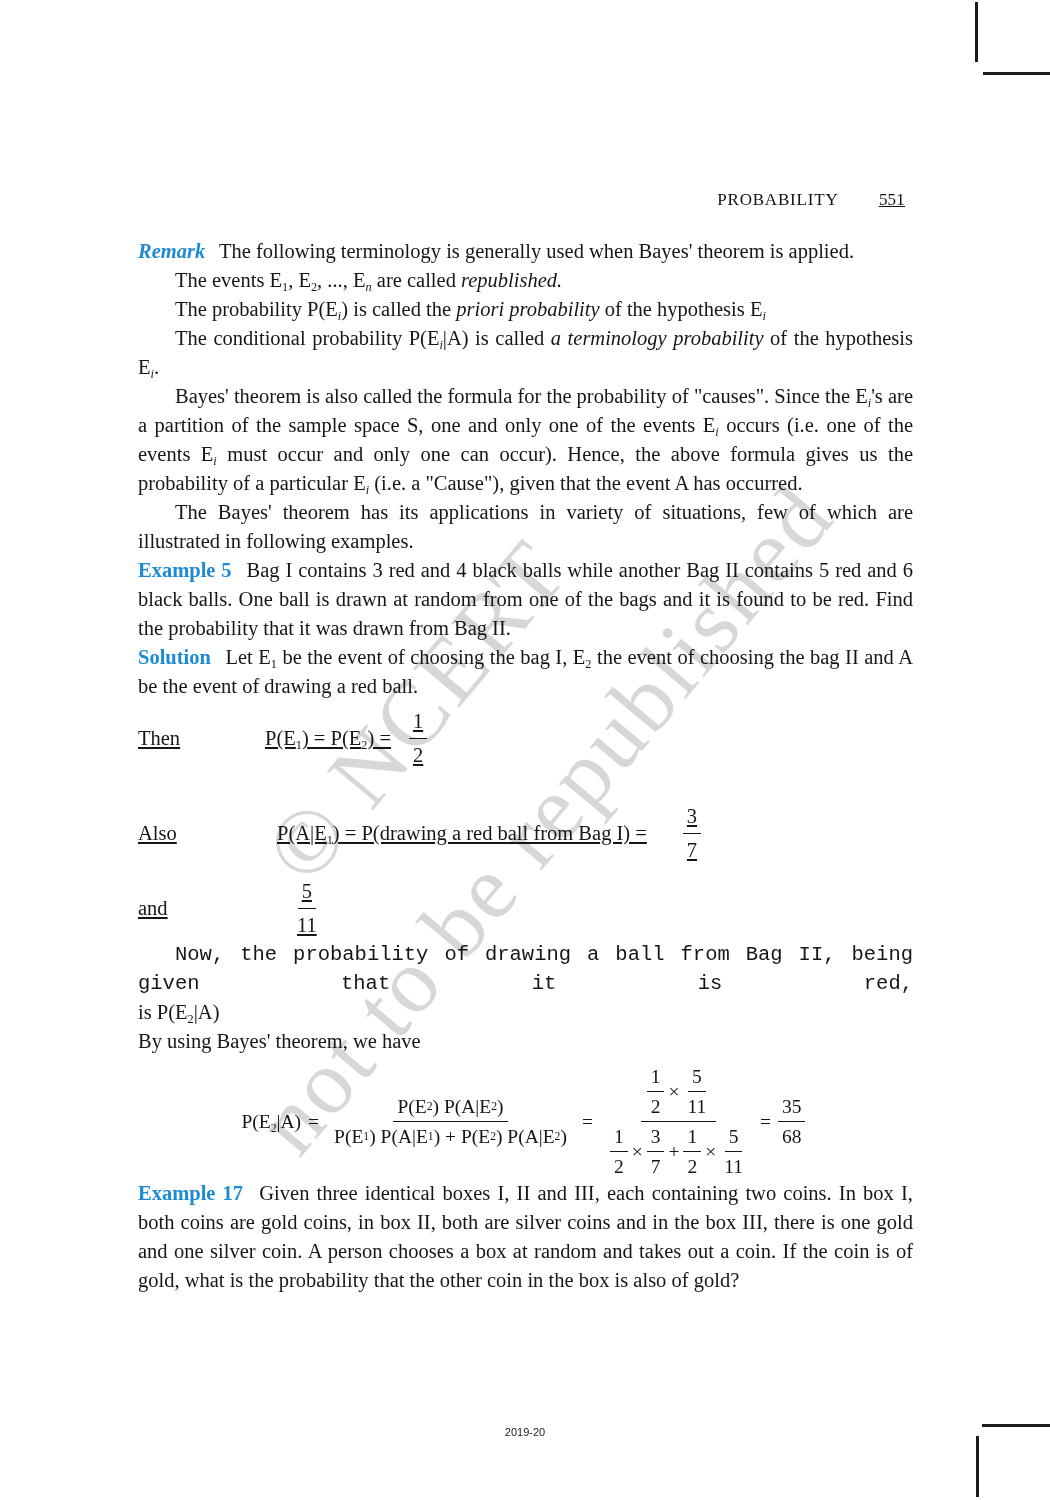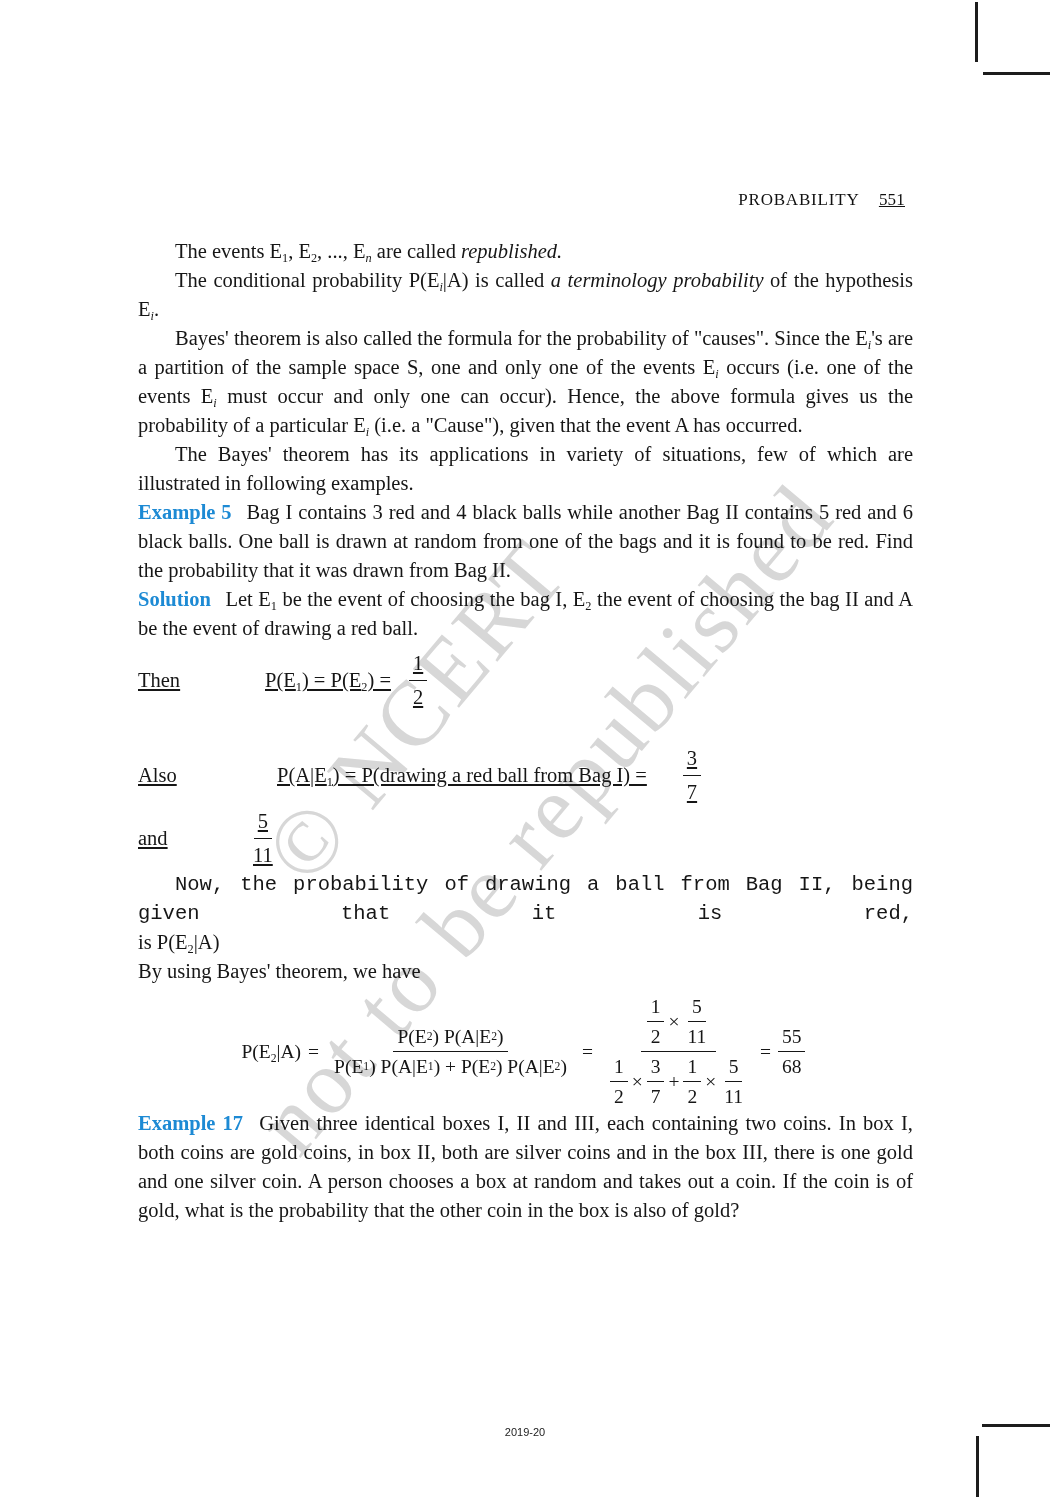"551" .header .pgnum { margin-left: 15px -> 36px }
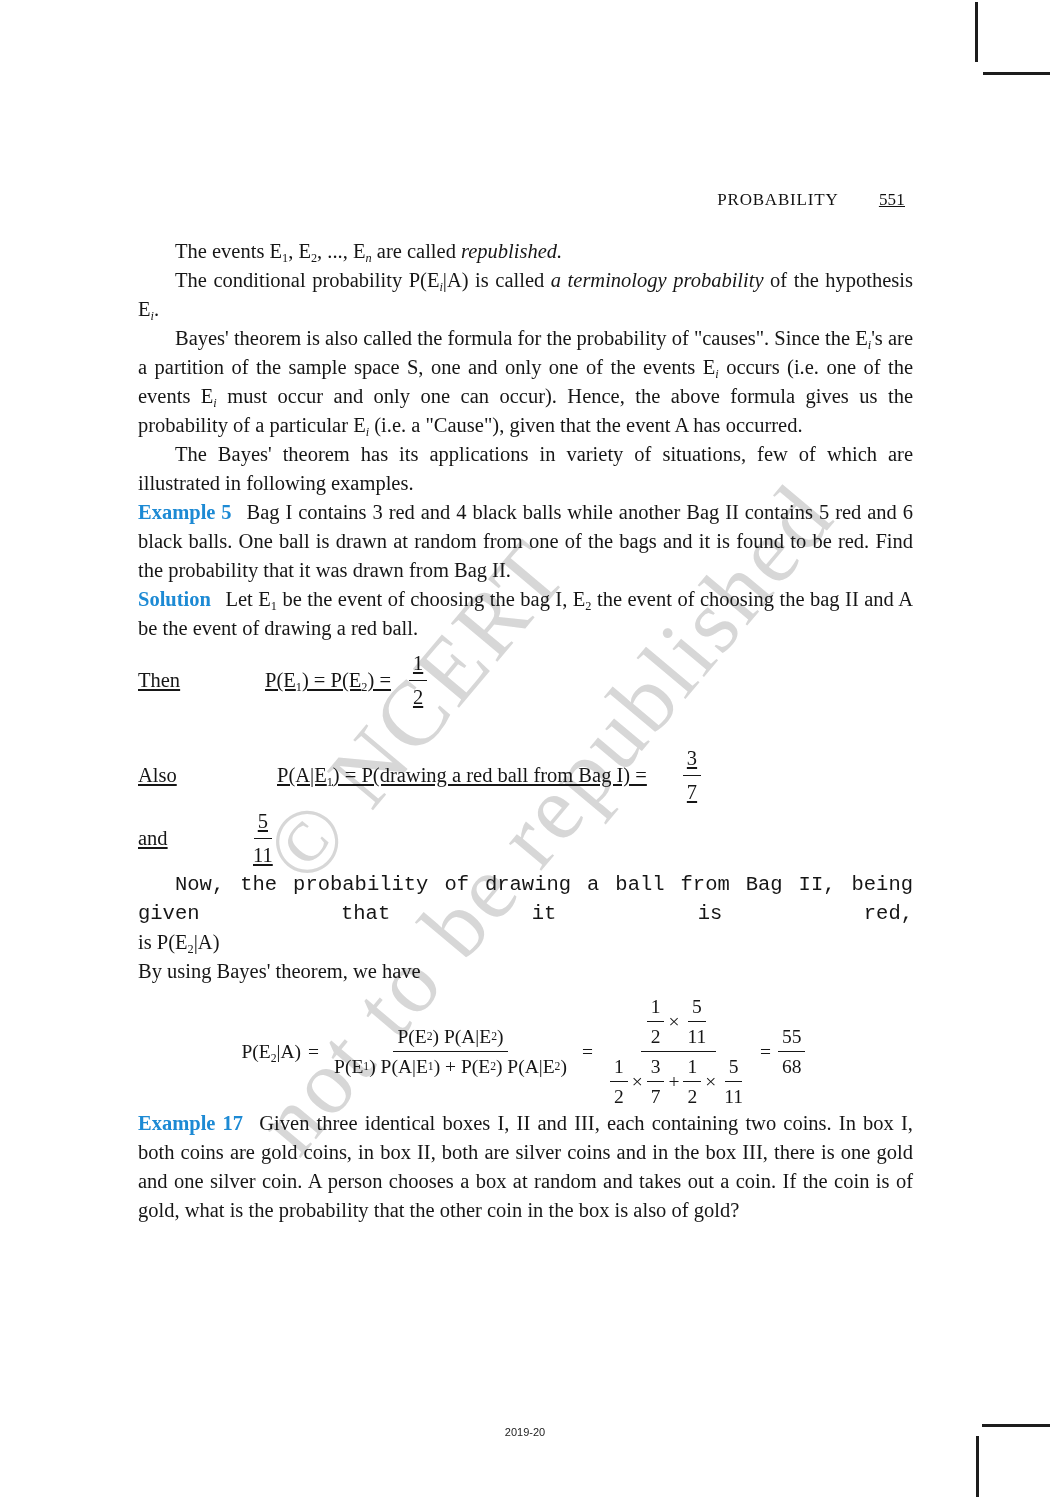"Remark The following terminology is" p { html: none -> <p> <span>Remark</span> <span>The following terminology is generally used when Bayes' theorem is applied.</span> </p> }
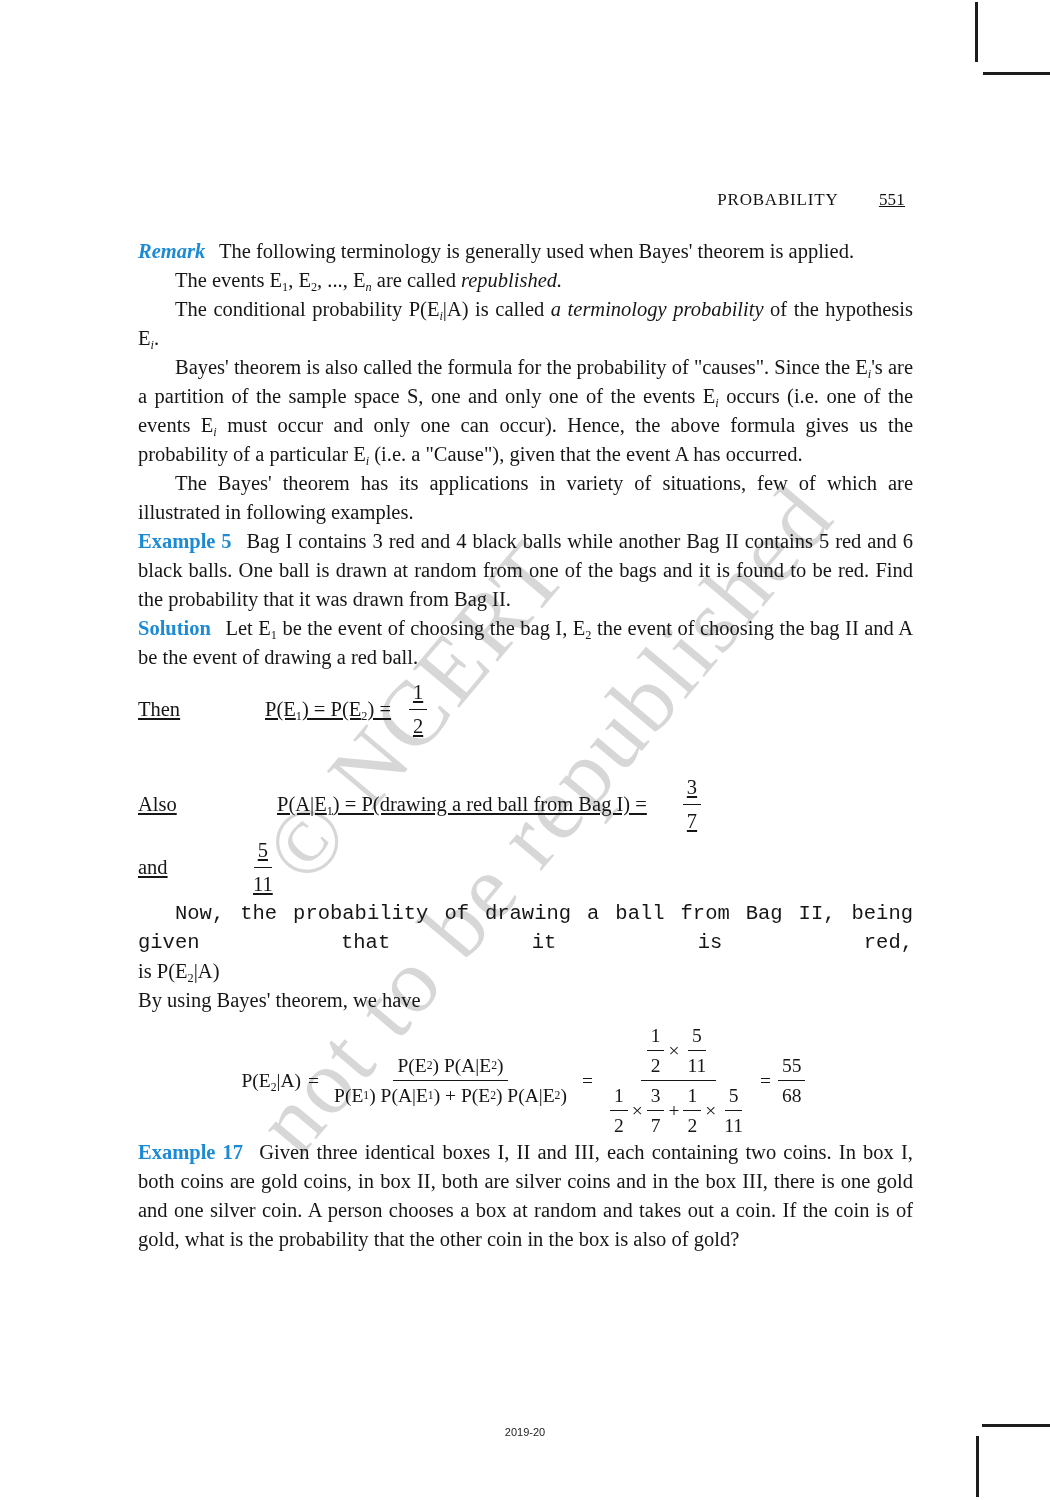"The probability P(Ei) is called" p.prio { html: none -> <p>The probability P(E<sub><i>i</i></sub>) is called the <i>priori probability</i> of the hypothesis E<sub><i>i</i></sub></p> }
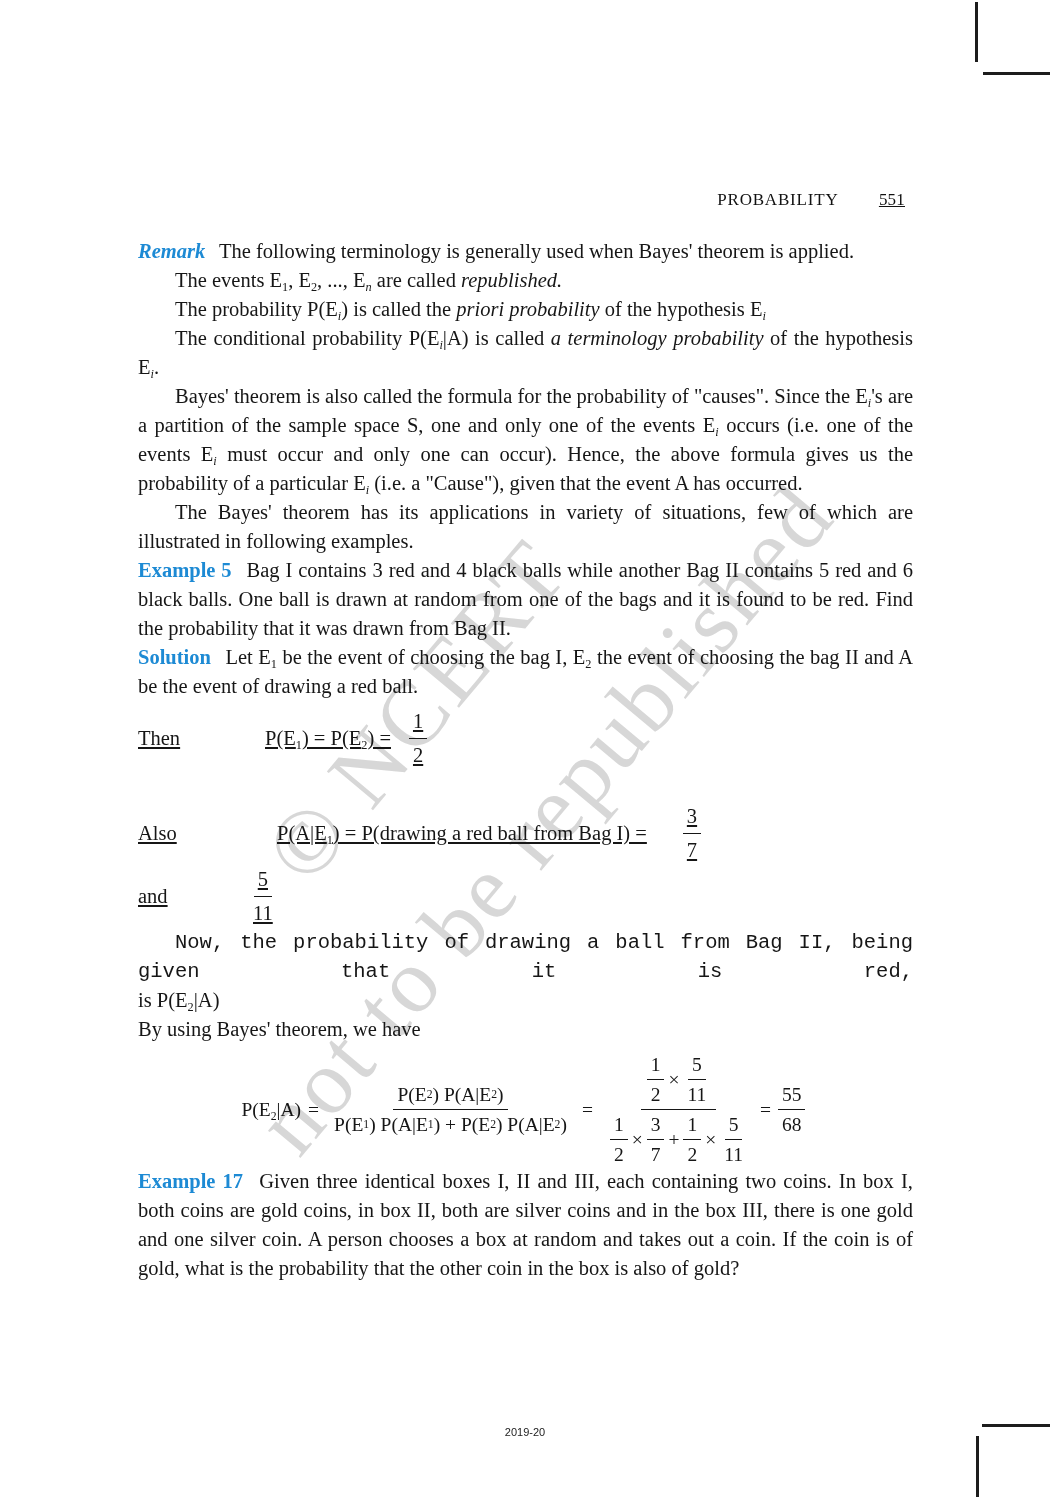"and" .eqrow.and { gap: none -> 44px; margin-top: none -> 12px }
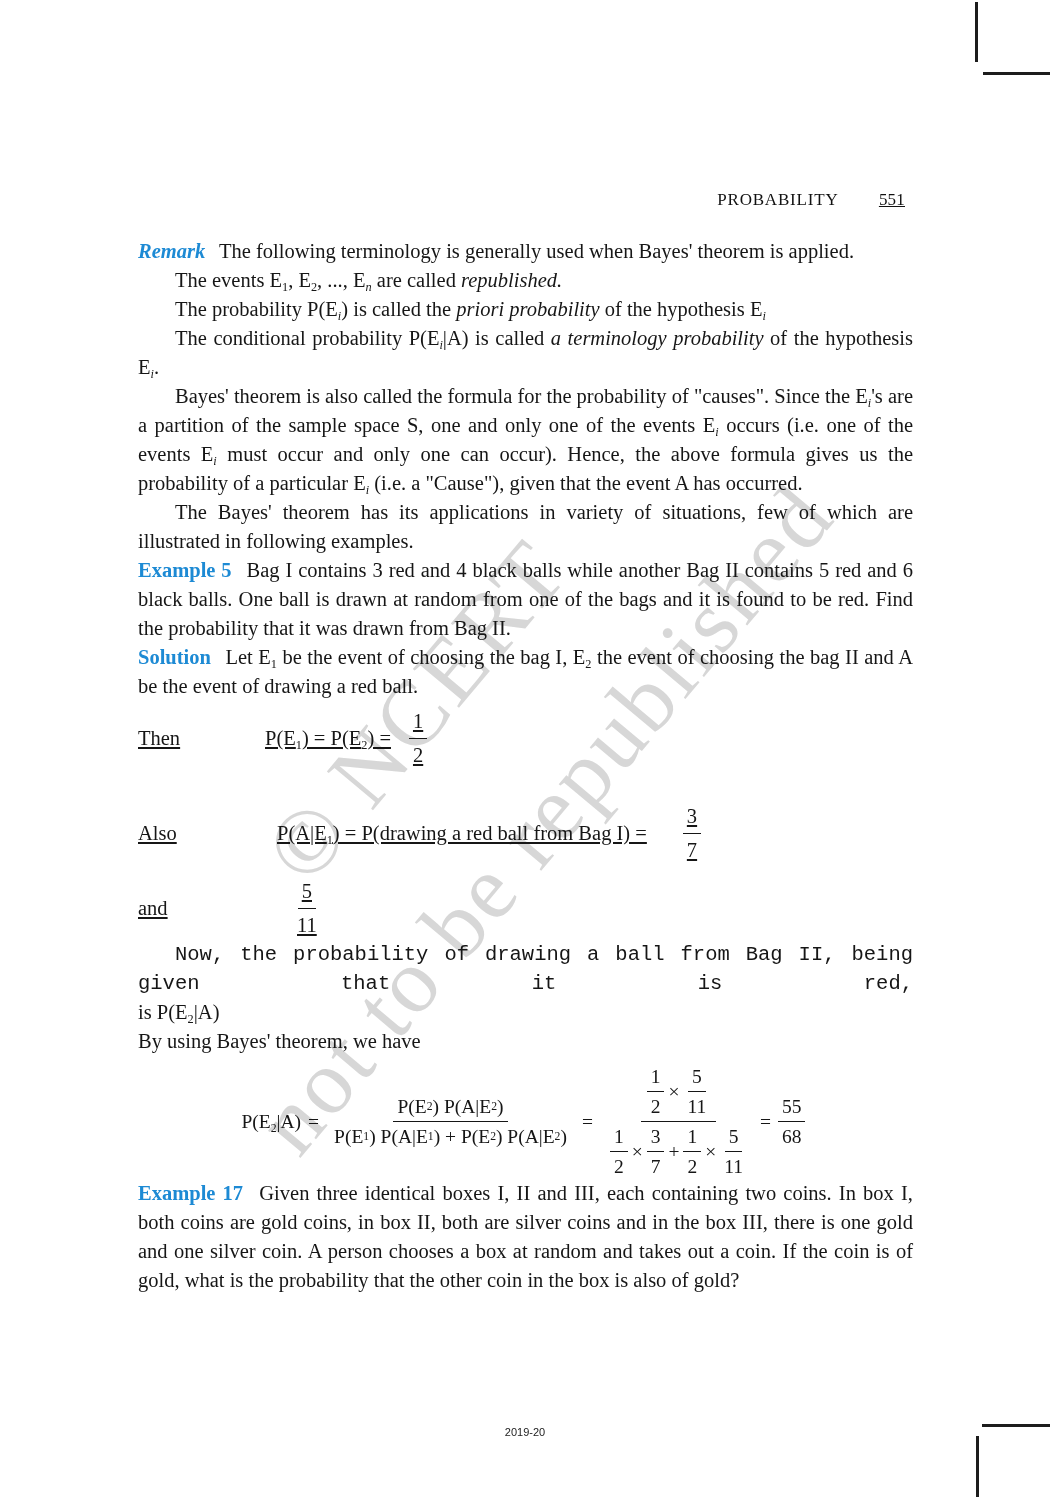"55" span.num { text: 55 -> 35 }
